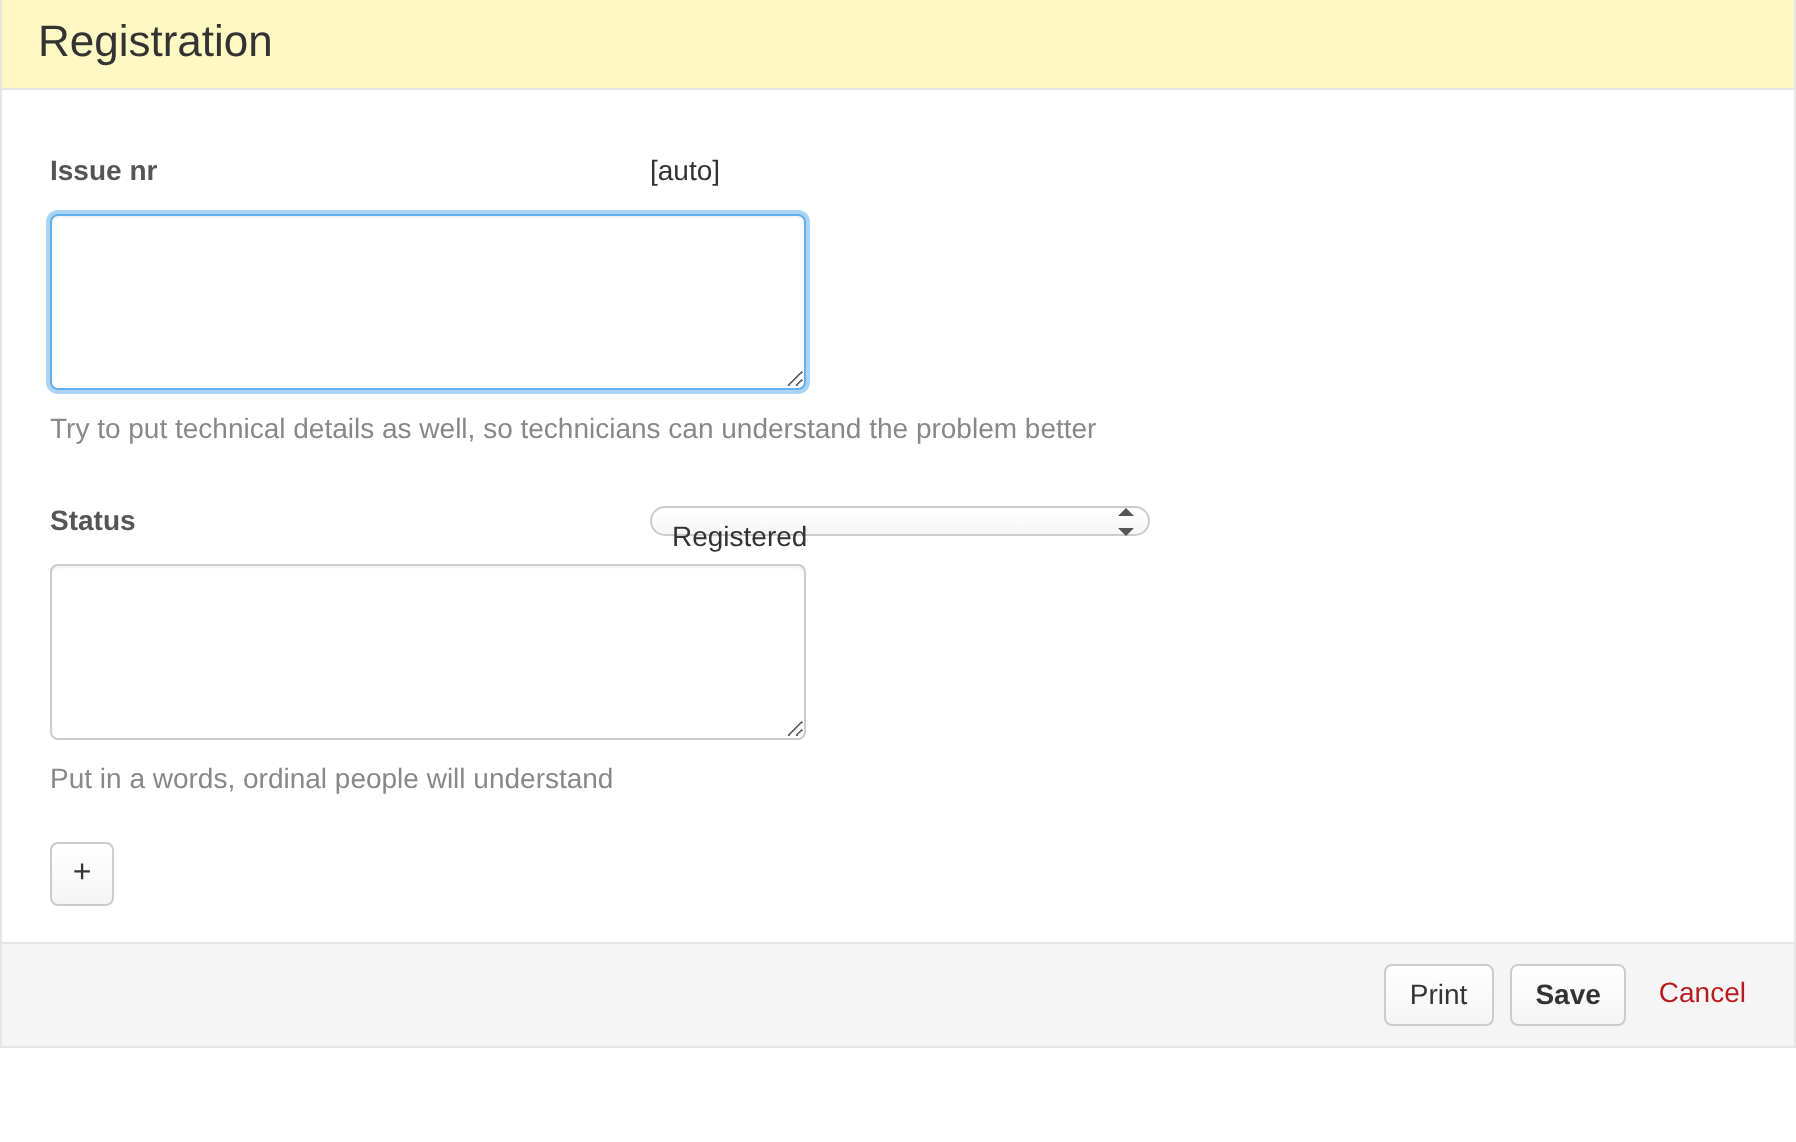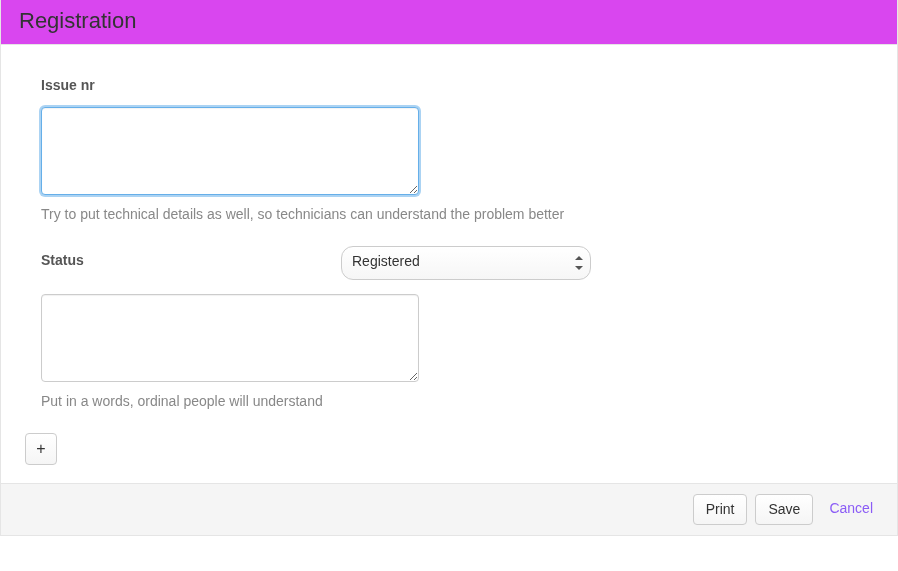"Registration" .header { background: #d946ef -> #fef9c3 }
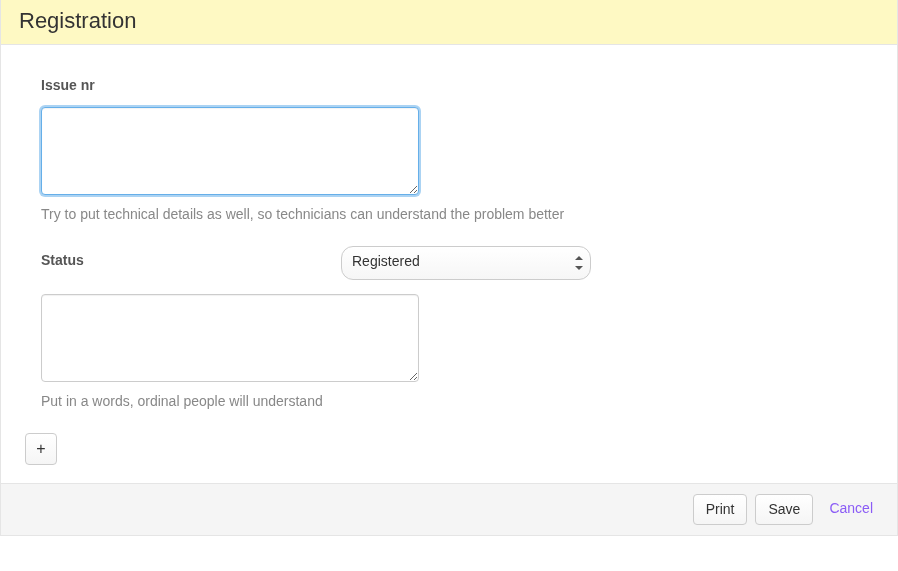"Issue nr" .form-row { align-items: flex-start -> flex-end; margin-left: 16px -> none }
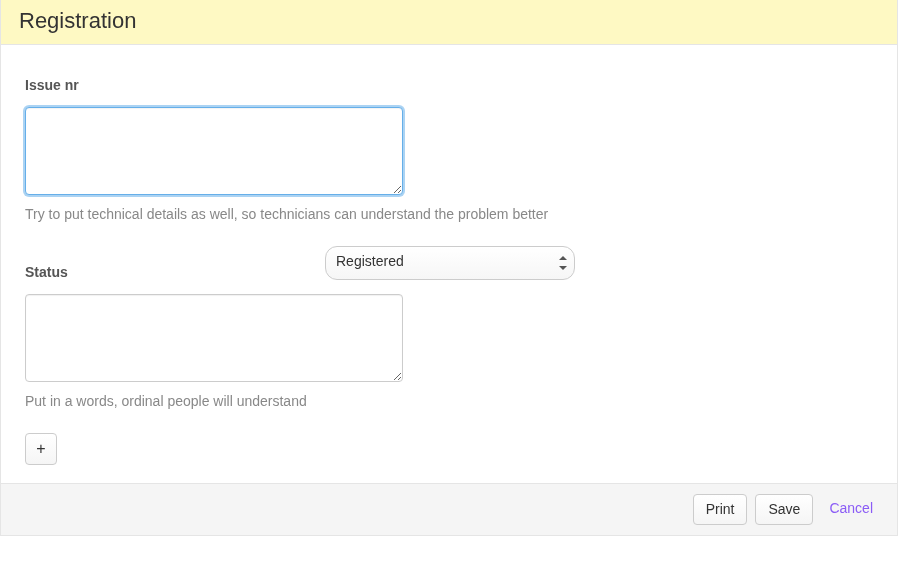"[auto]" div.field-col { html: none -> <div> <div>[auto]</div> </div> }
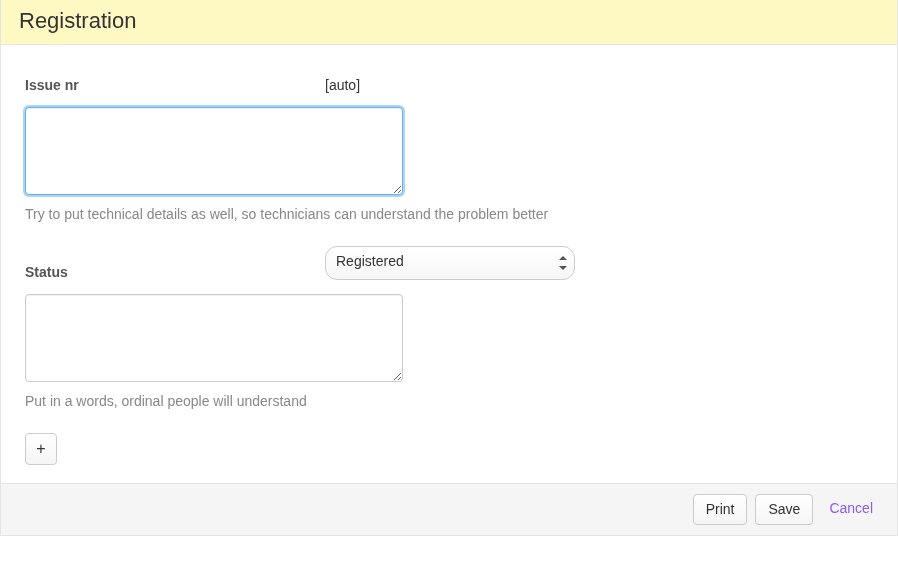"Registered" .select-control { height: 34px -> 15px }
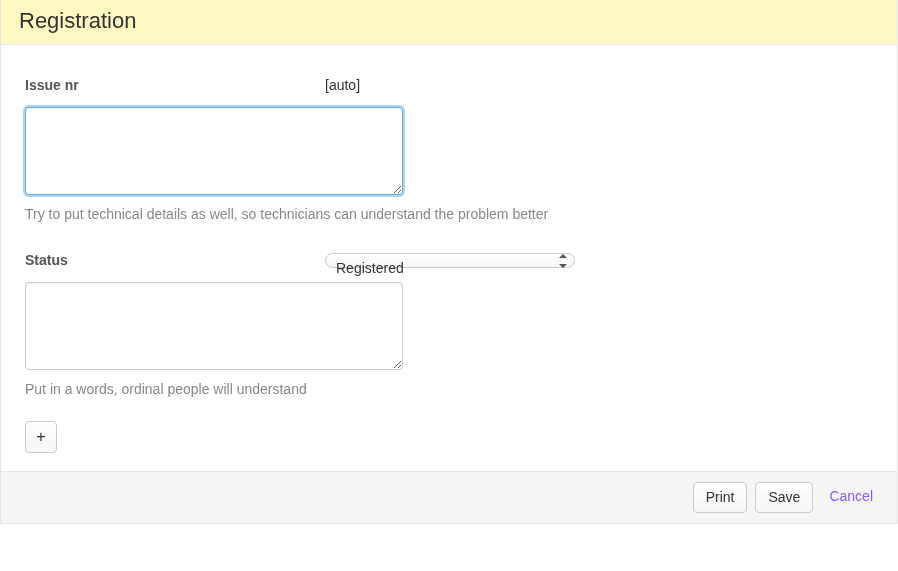"Save" .btn-save { font-weight: 400 -> 700 }
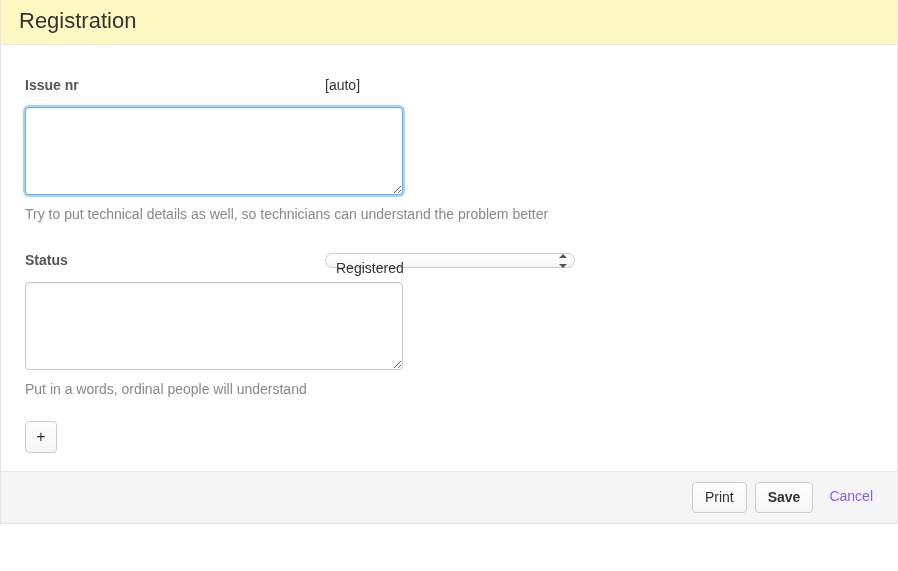"Cancel" .link-cancel { color: #8b5cf6 -> #b91c1c }
